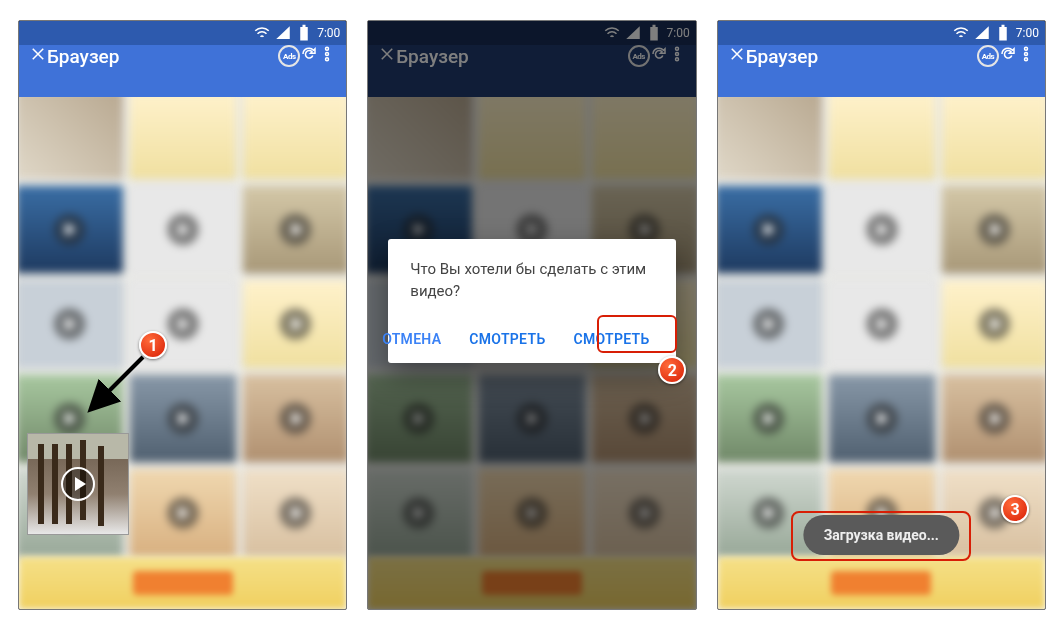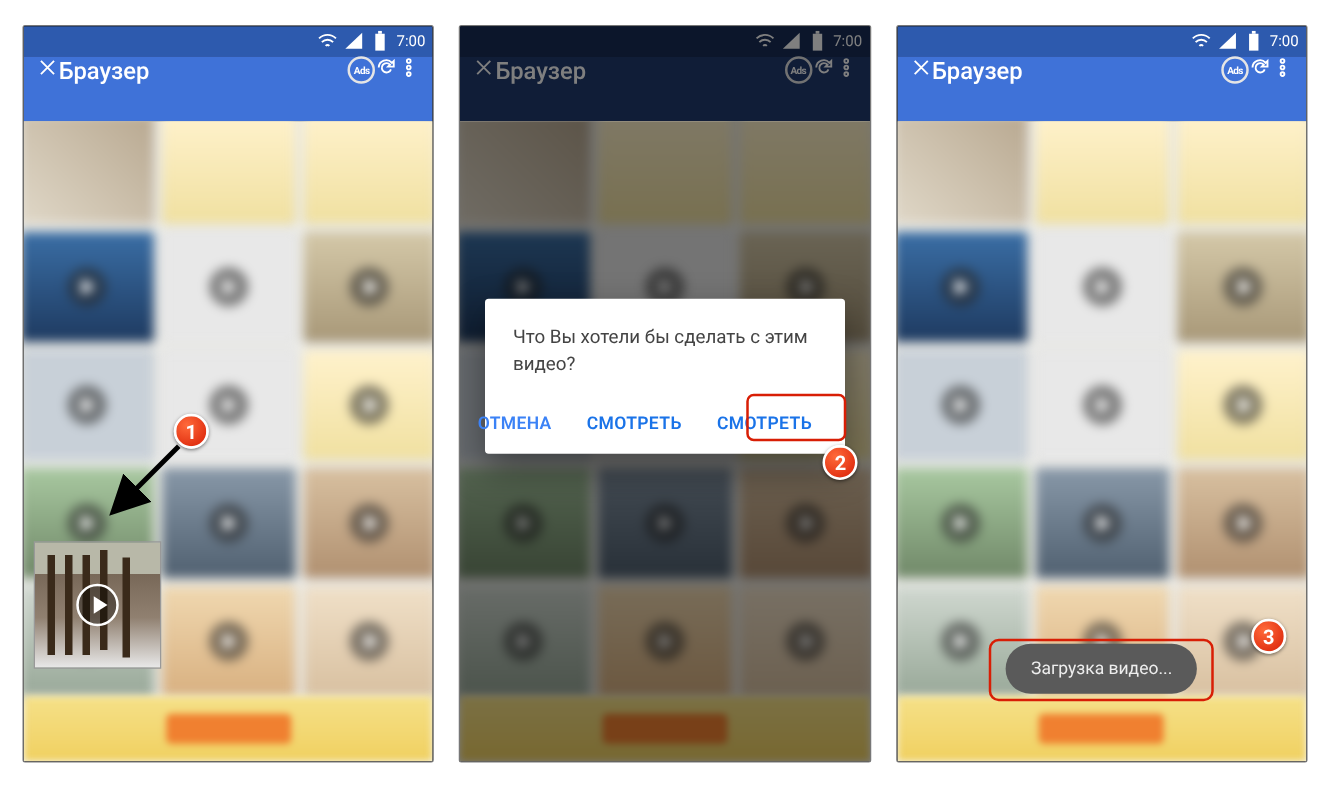"Загрузка видео..." .toast { font-weight: none -> bold }
